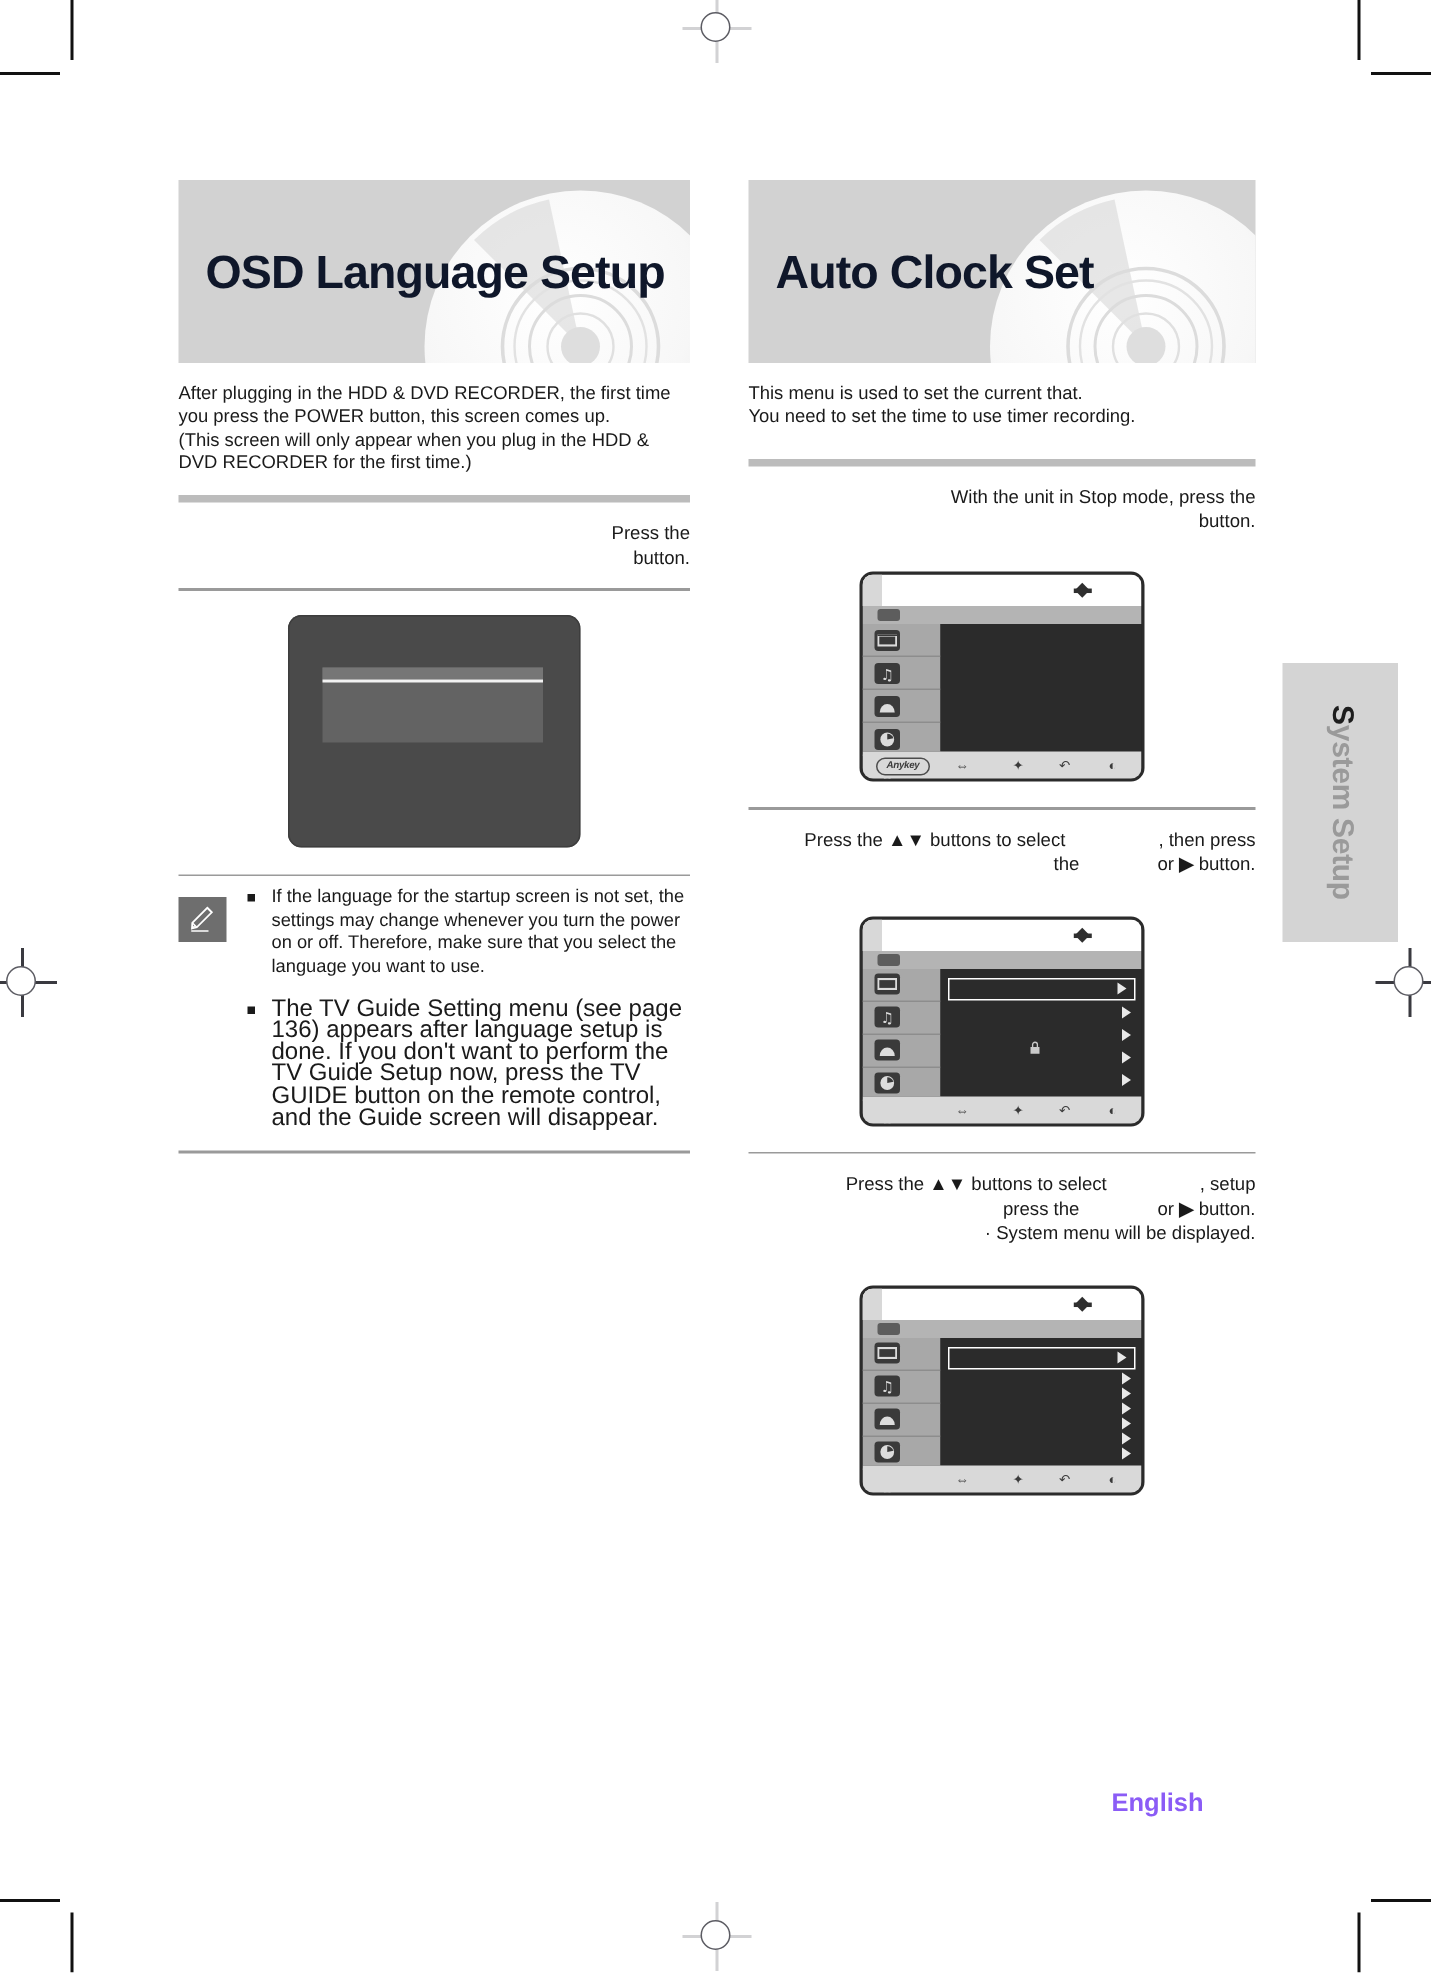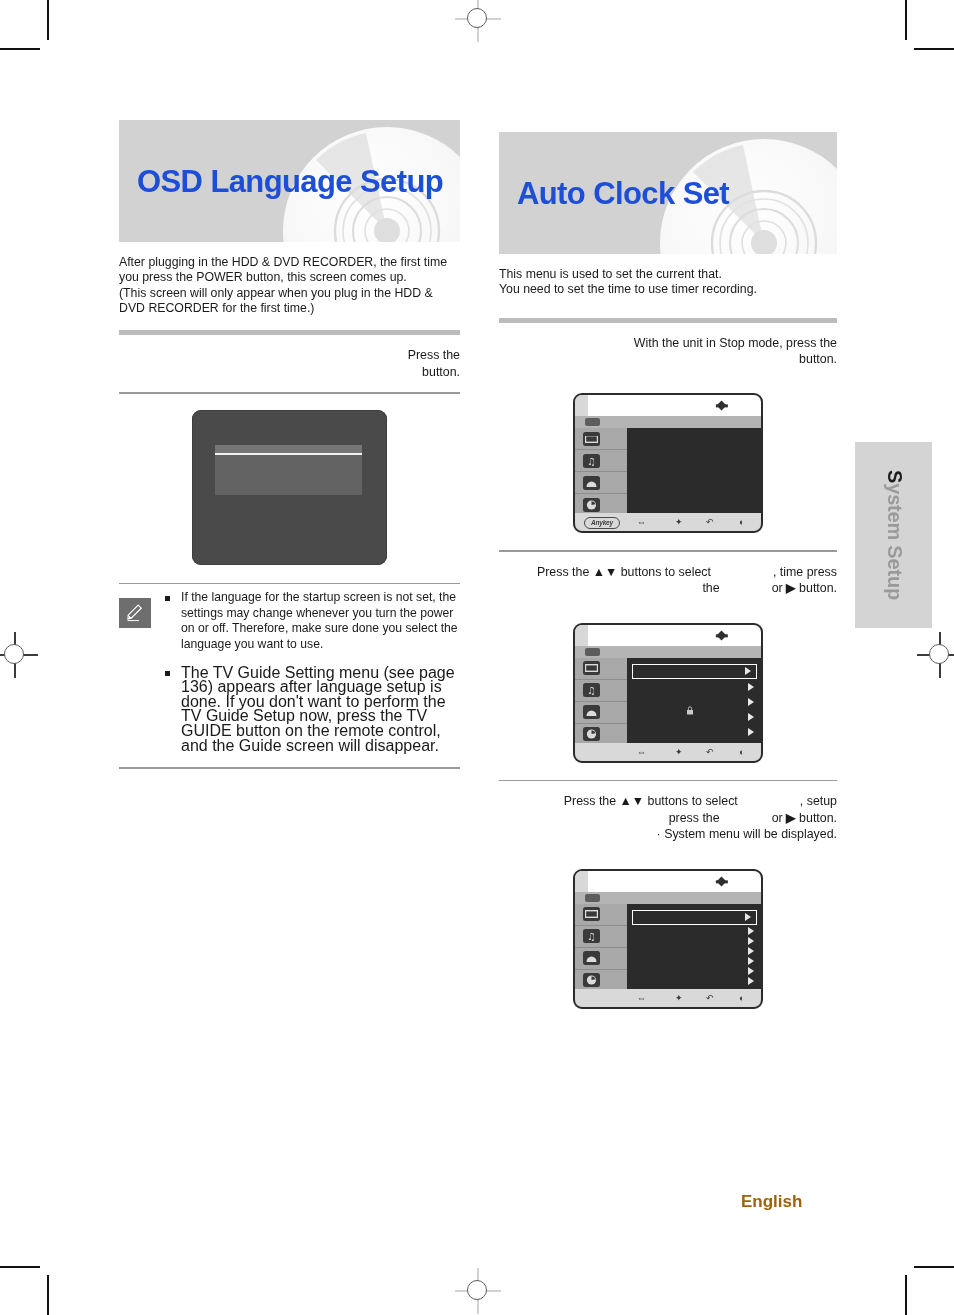"OSD Language Setup" .banner-title { color: #1d4ed8 -> #0f172a }
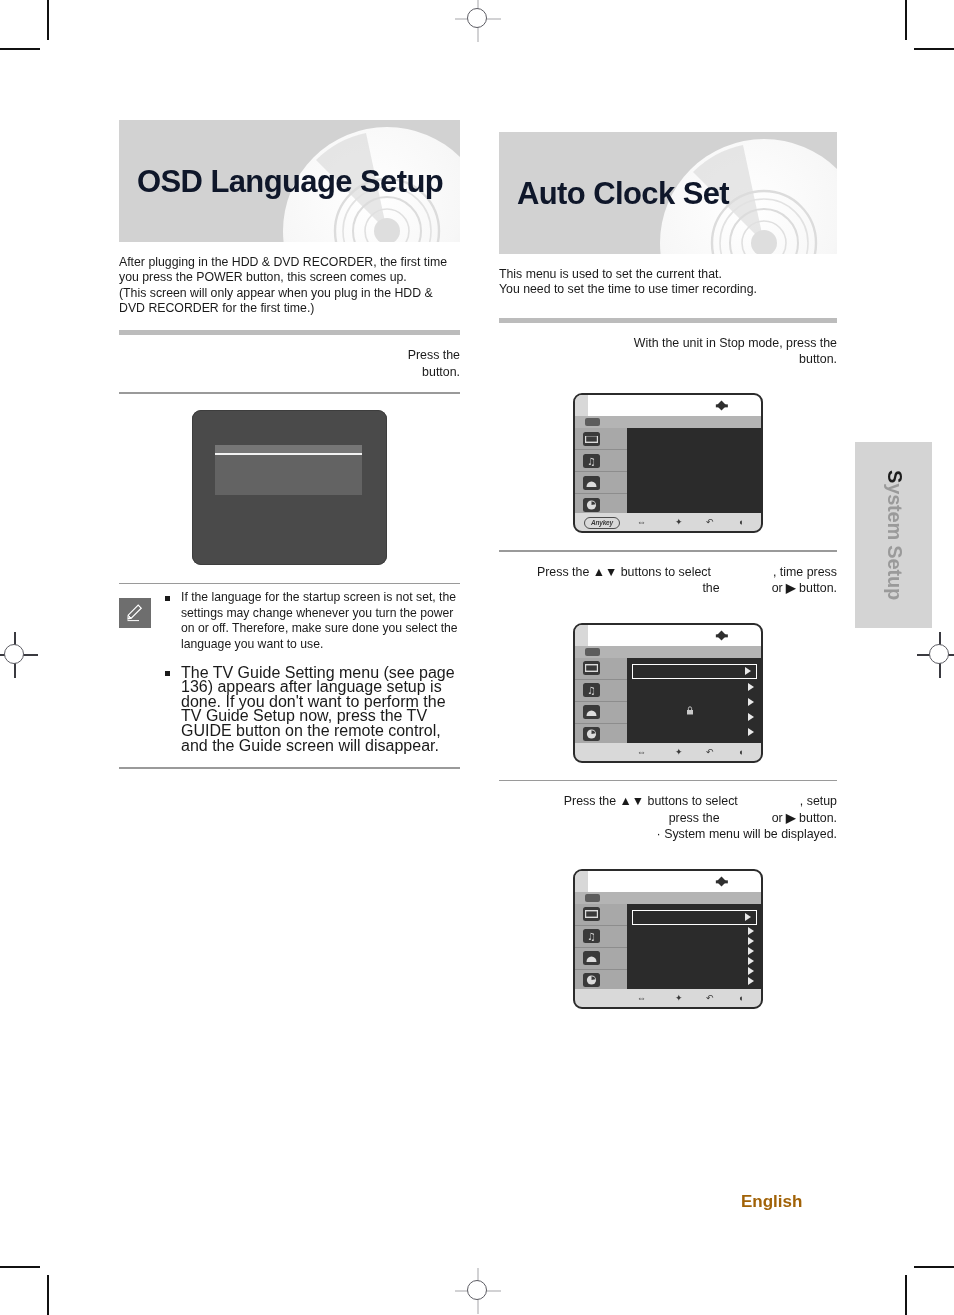"Auto Clock Set" .col-right { top: 132px -> 120px }
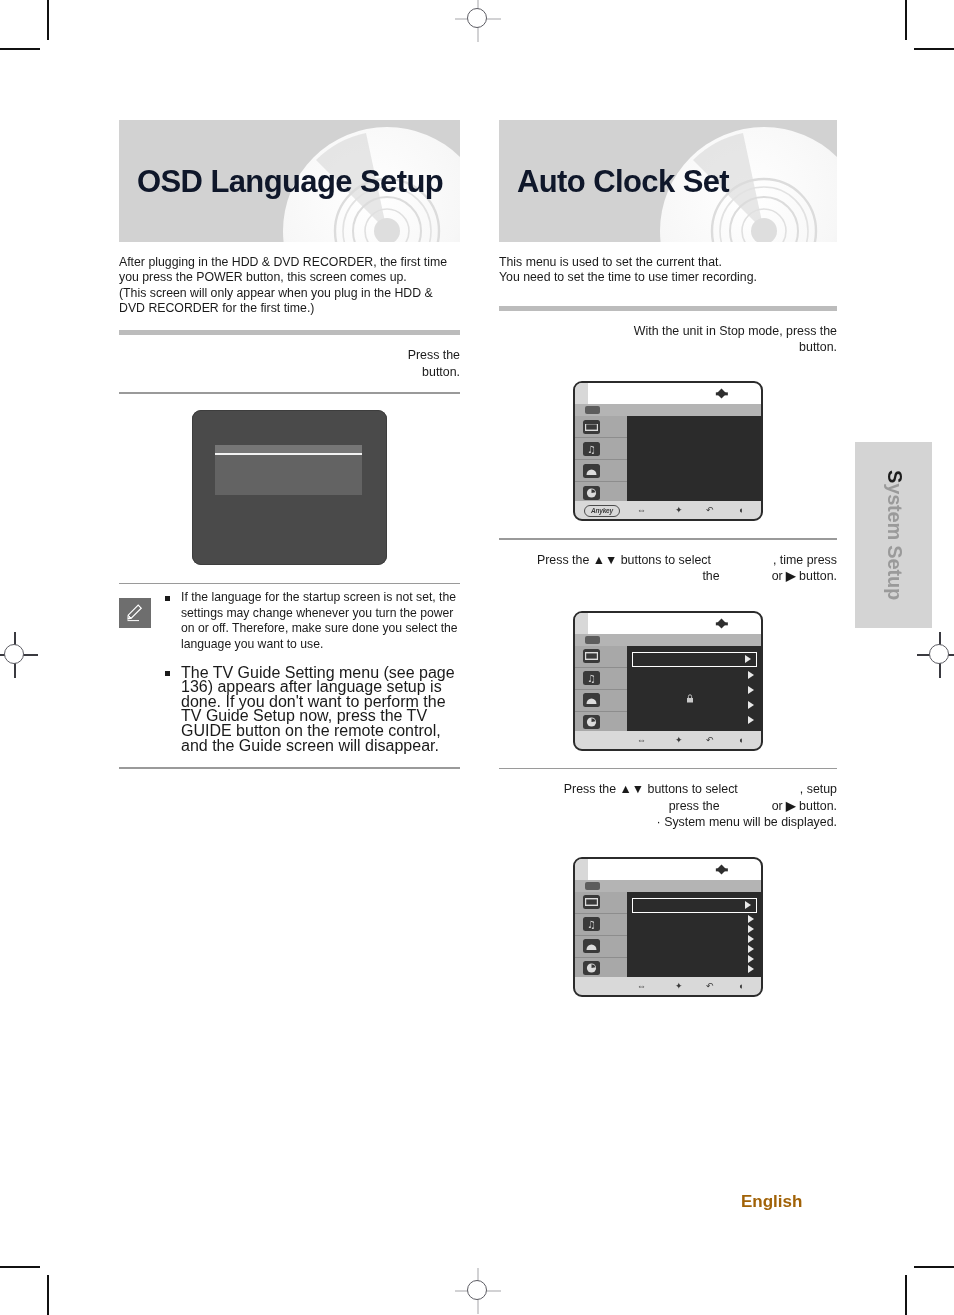", time press" span { text: time -> then }
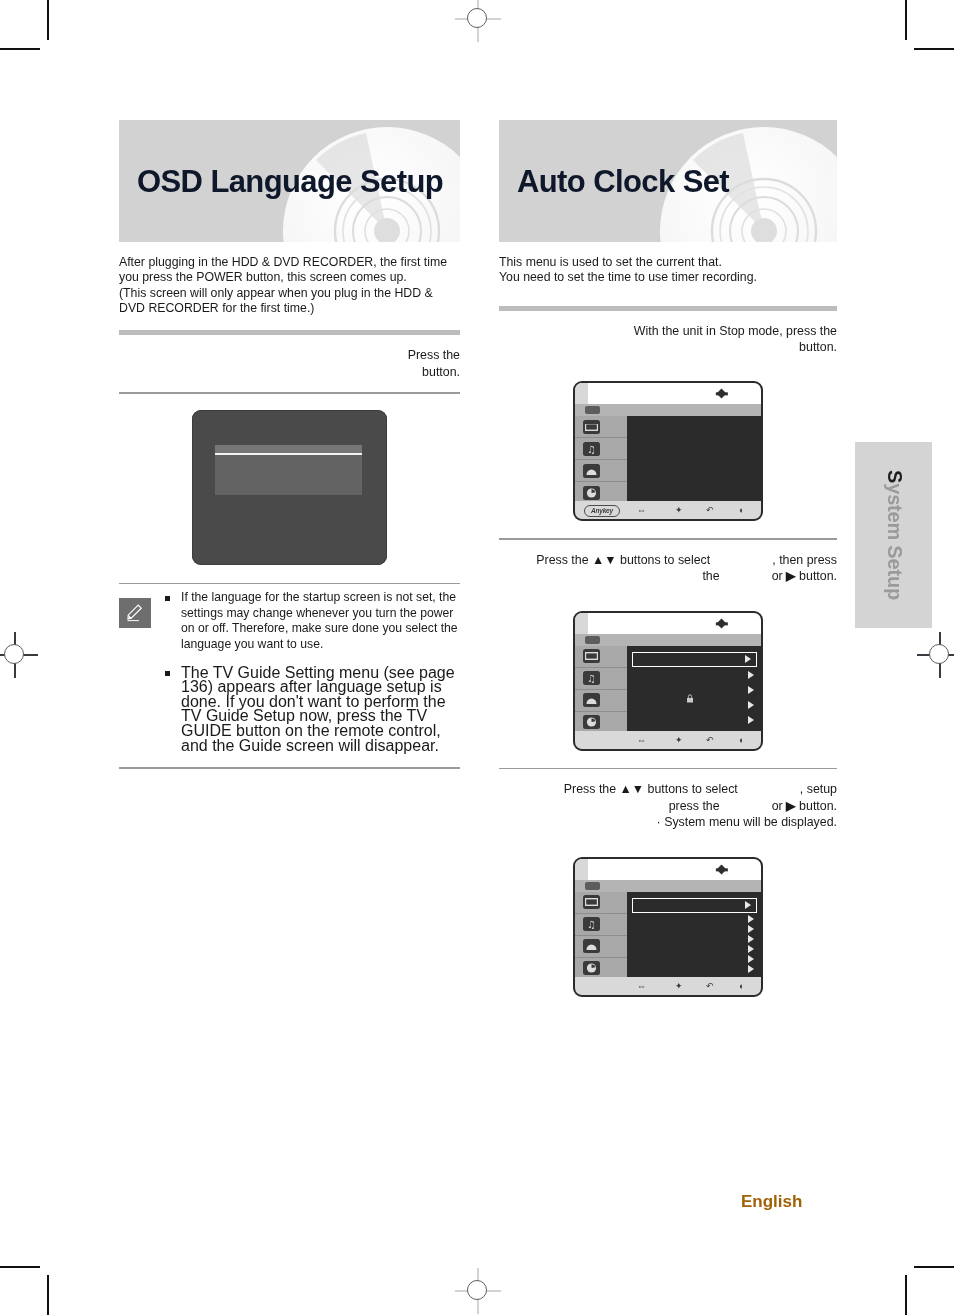"If the language for the" li { text: done -> that }
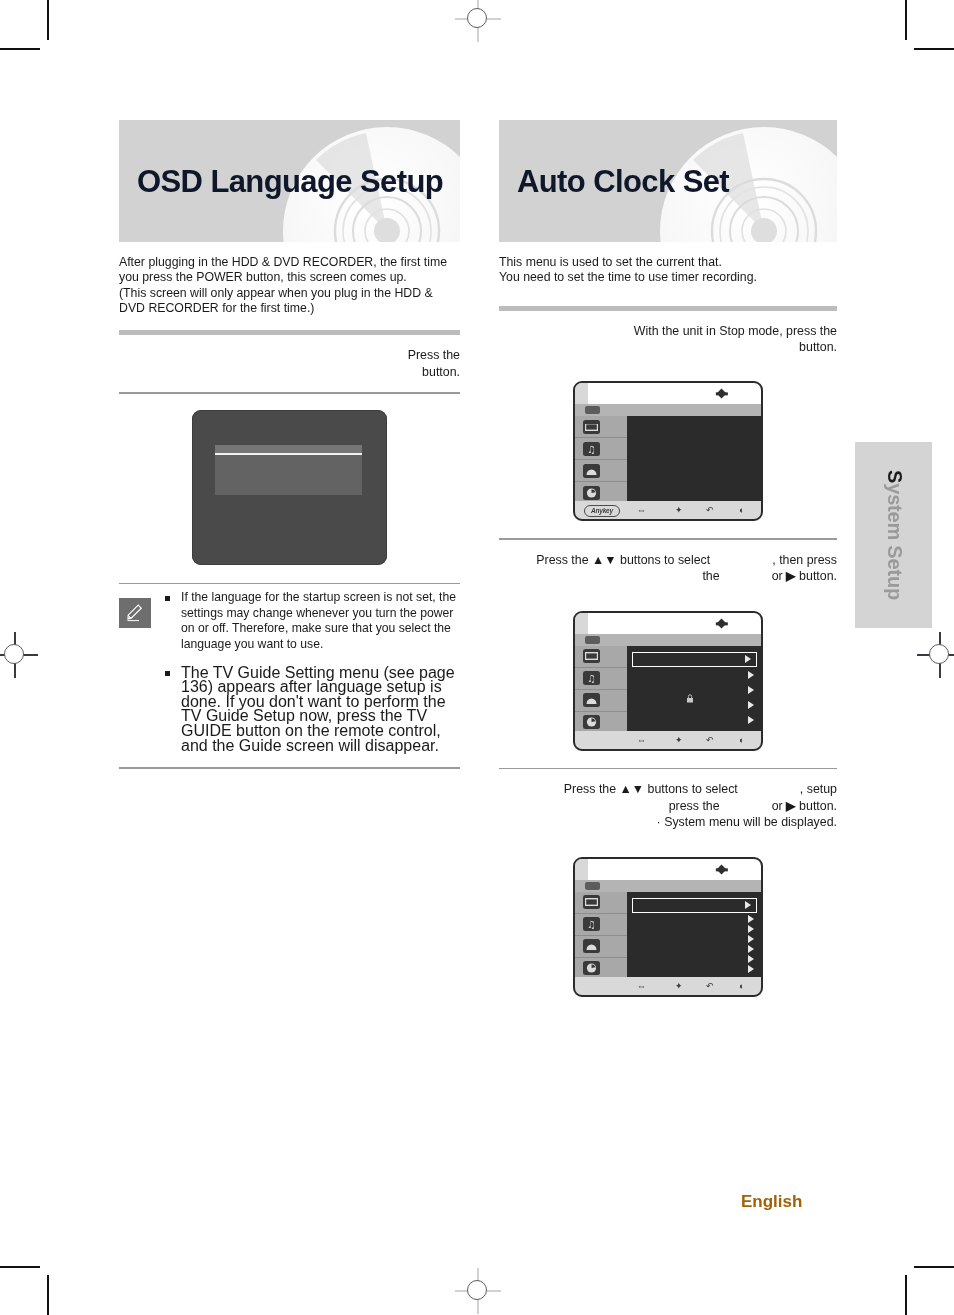"English" .footer-lang { color: #a16207 -> #8b5cf6 }
